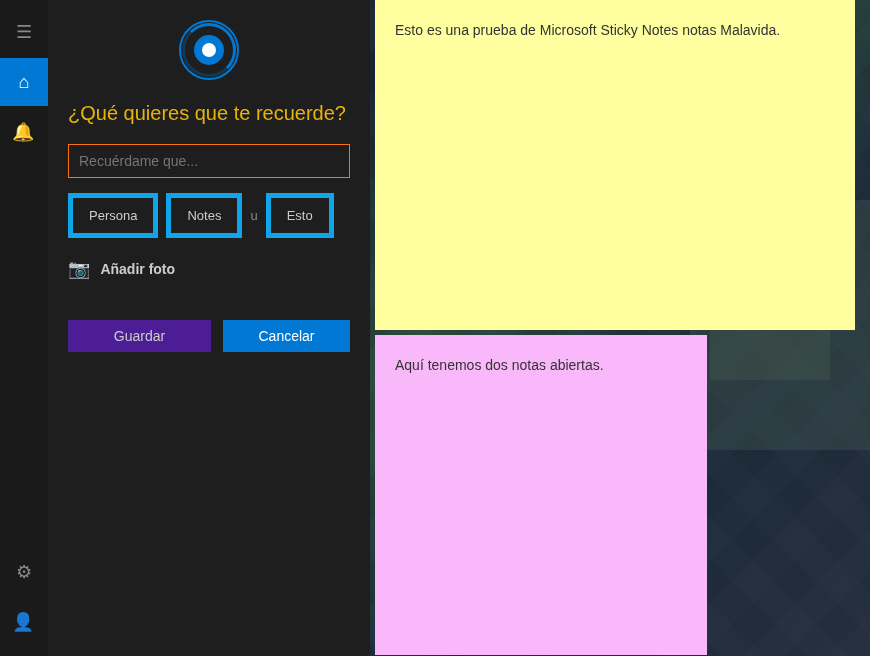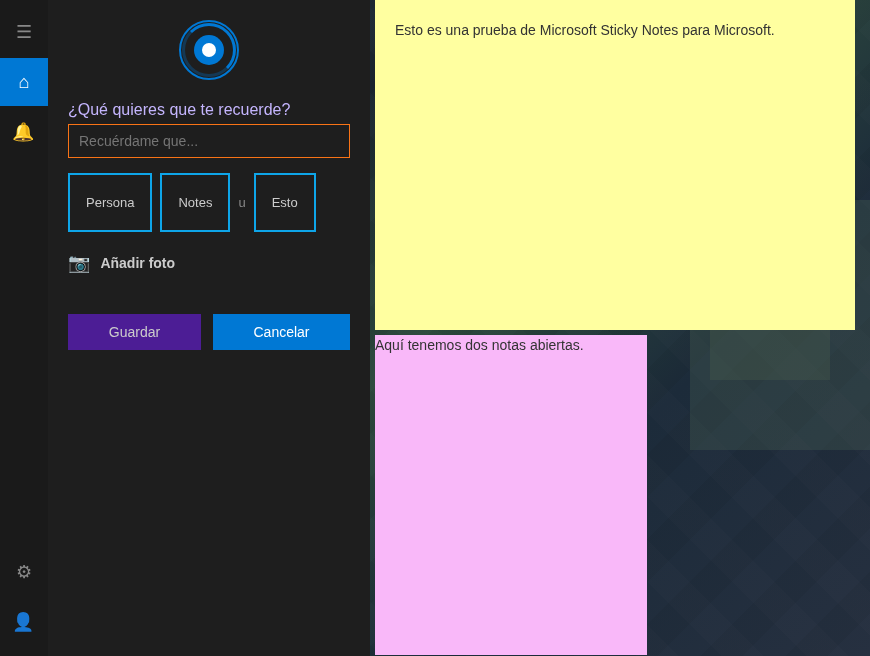"Esto es una prueba de" span.sticky-text { text: para Microsoft -> notas Malavida }
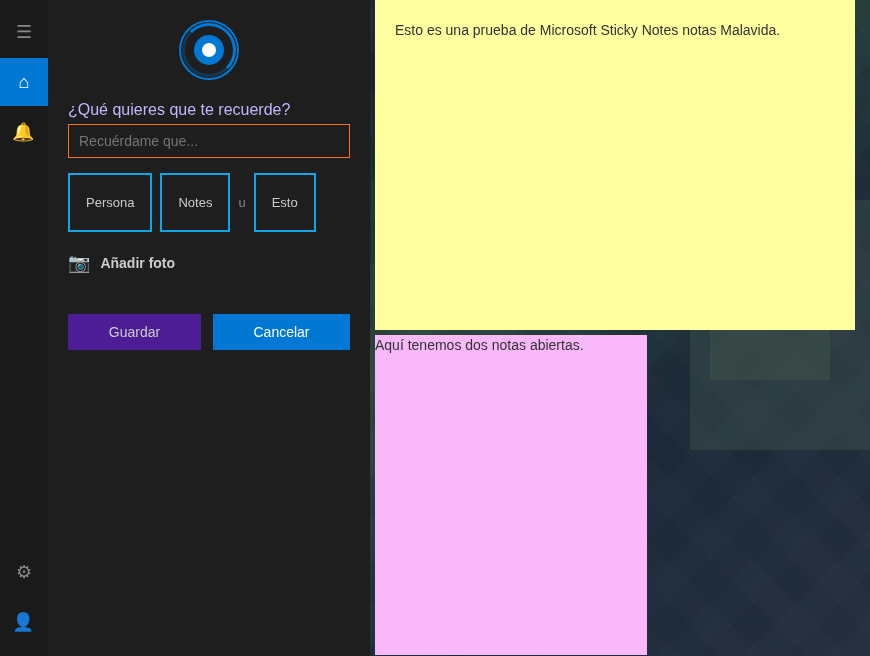"¿Qué quieres que te recuerde?" .cortana-question { color: #c4b5fd -> #eab308; font-size: 16px -> 20px; margin-bottom: 3px -> 18px }
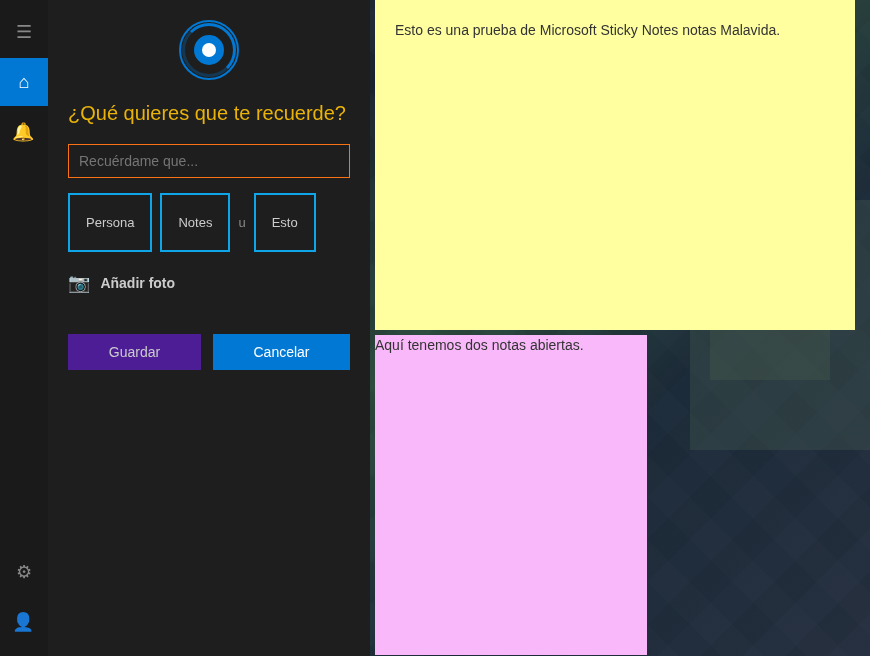"Persona" .tag-btn { border: 2px solid #0ea5e9 -> 5px solid #0ea5e9; padding: 20px 16px -> 10px 16px }
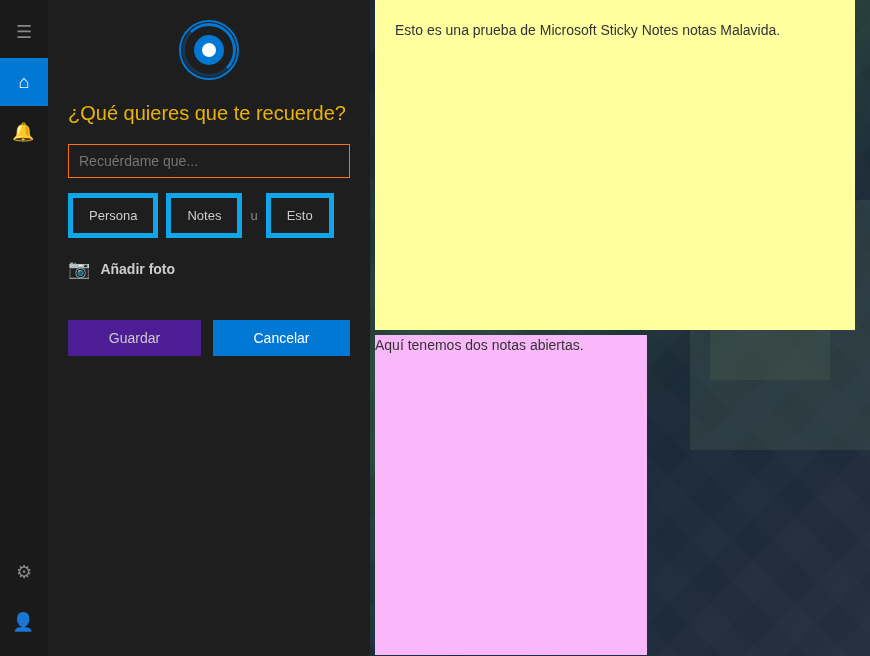"Cancelar" .btn-cancelar { padding: 10px -> none }
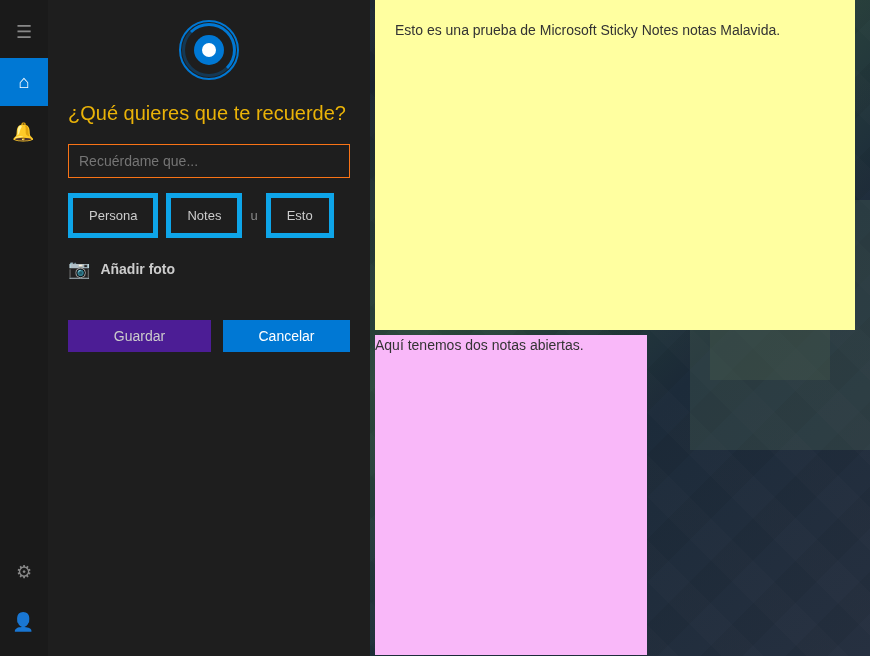"Aquí tenemos dos notas abiertas." .sticky-pink { padding: none -> 20px; width: 272px -> 332px }
